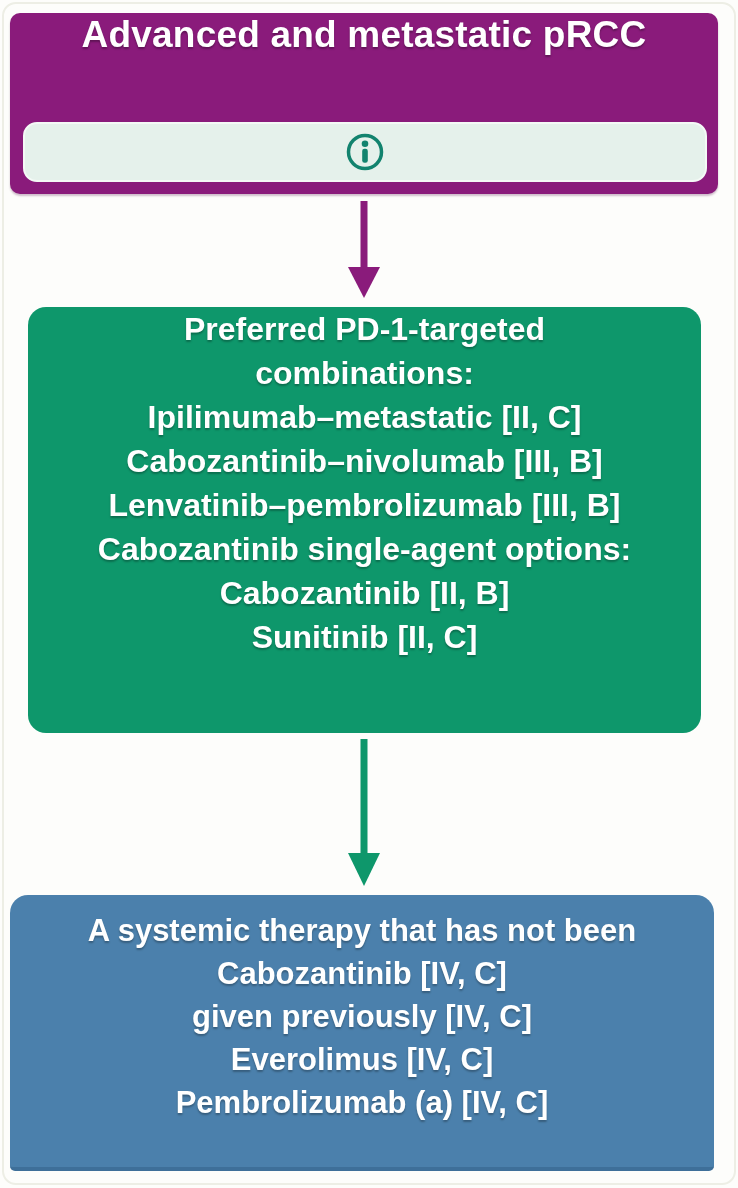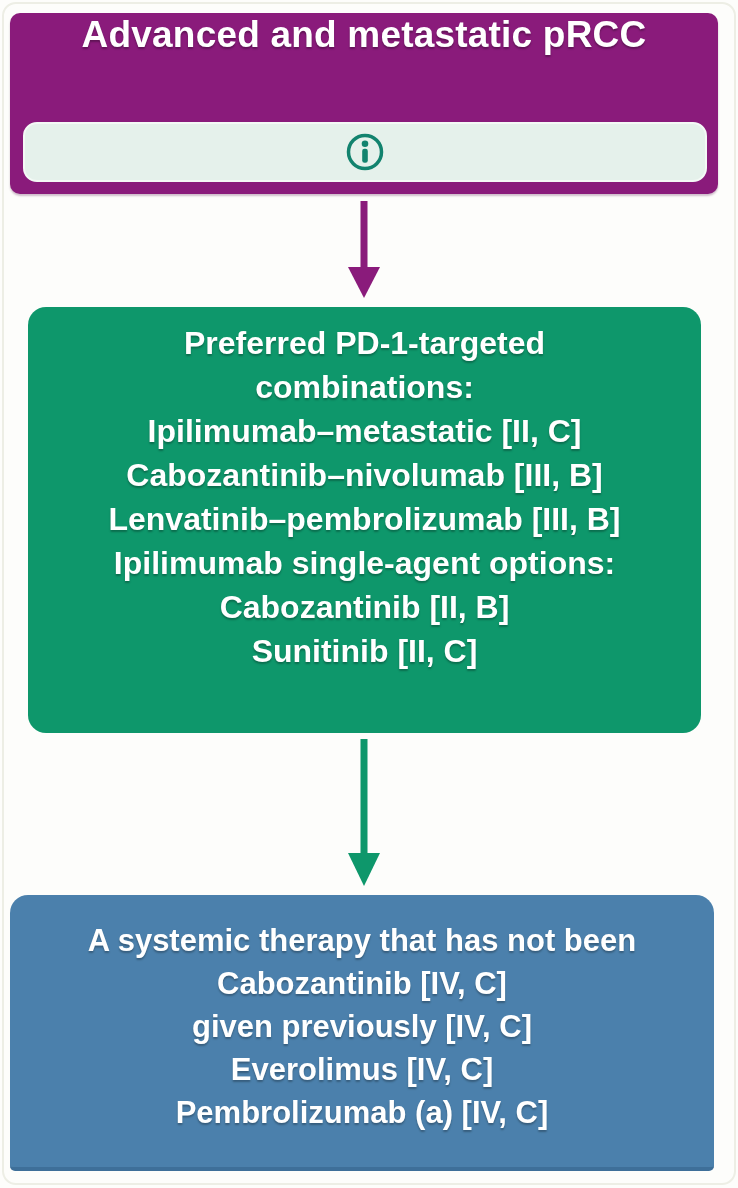"Preferred PD-1-targeted" .node-mid { padding-top: 14px -> none }
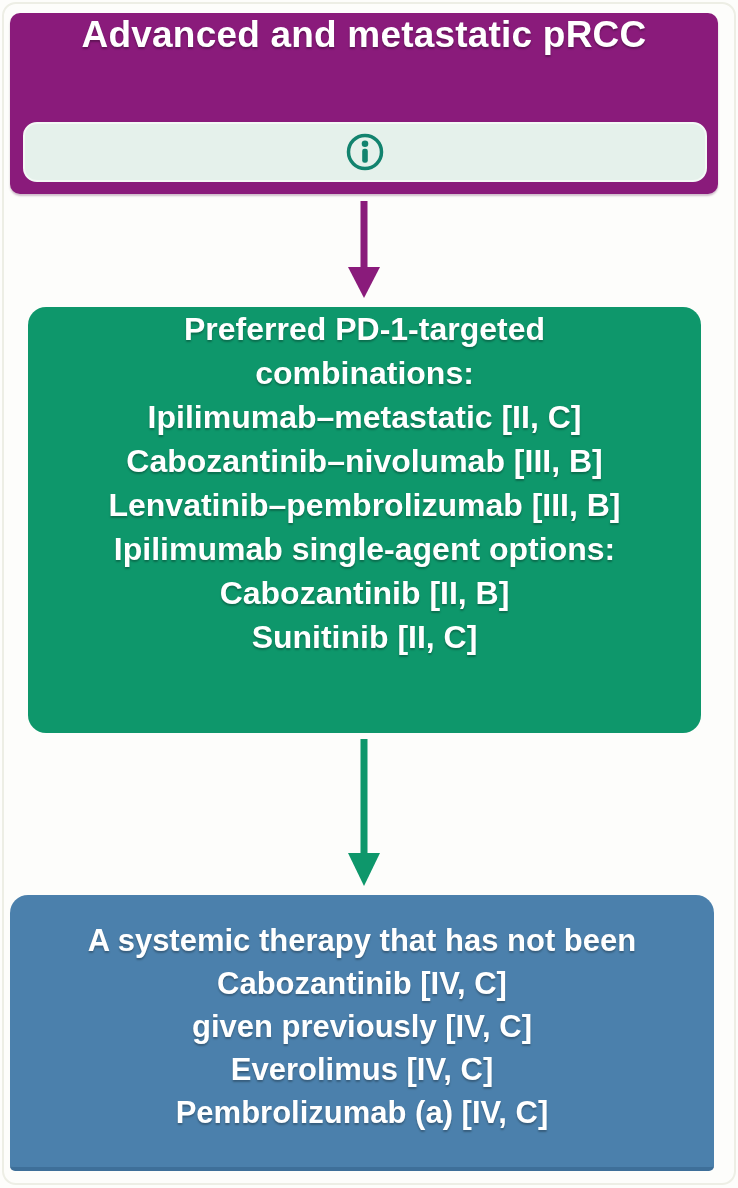"Ipilimumab single-agent options:" div.line { text: Ipilimumab -> Cabozantinib }
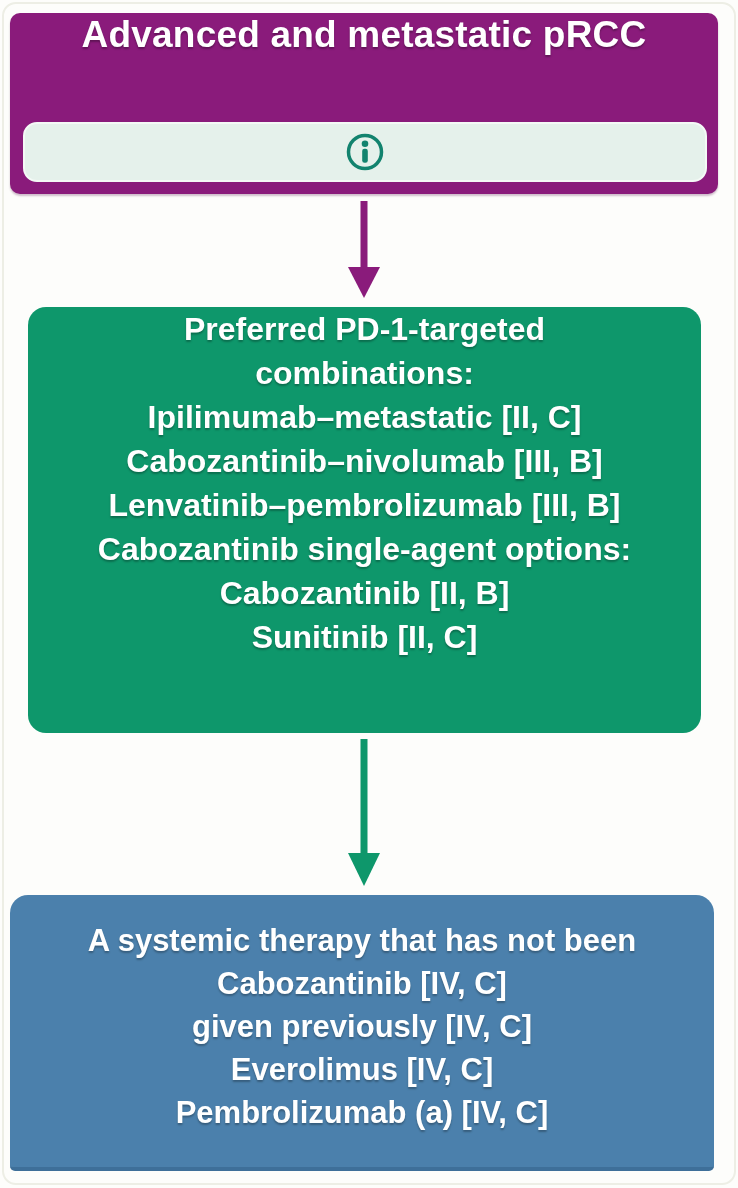"A systemic therapy that has" .node-bottom { padding-top: 24px -> 14px }
